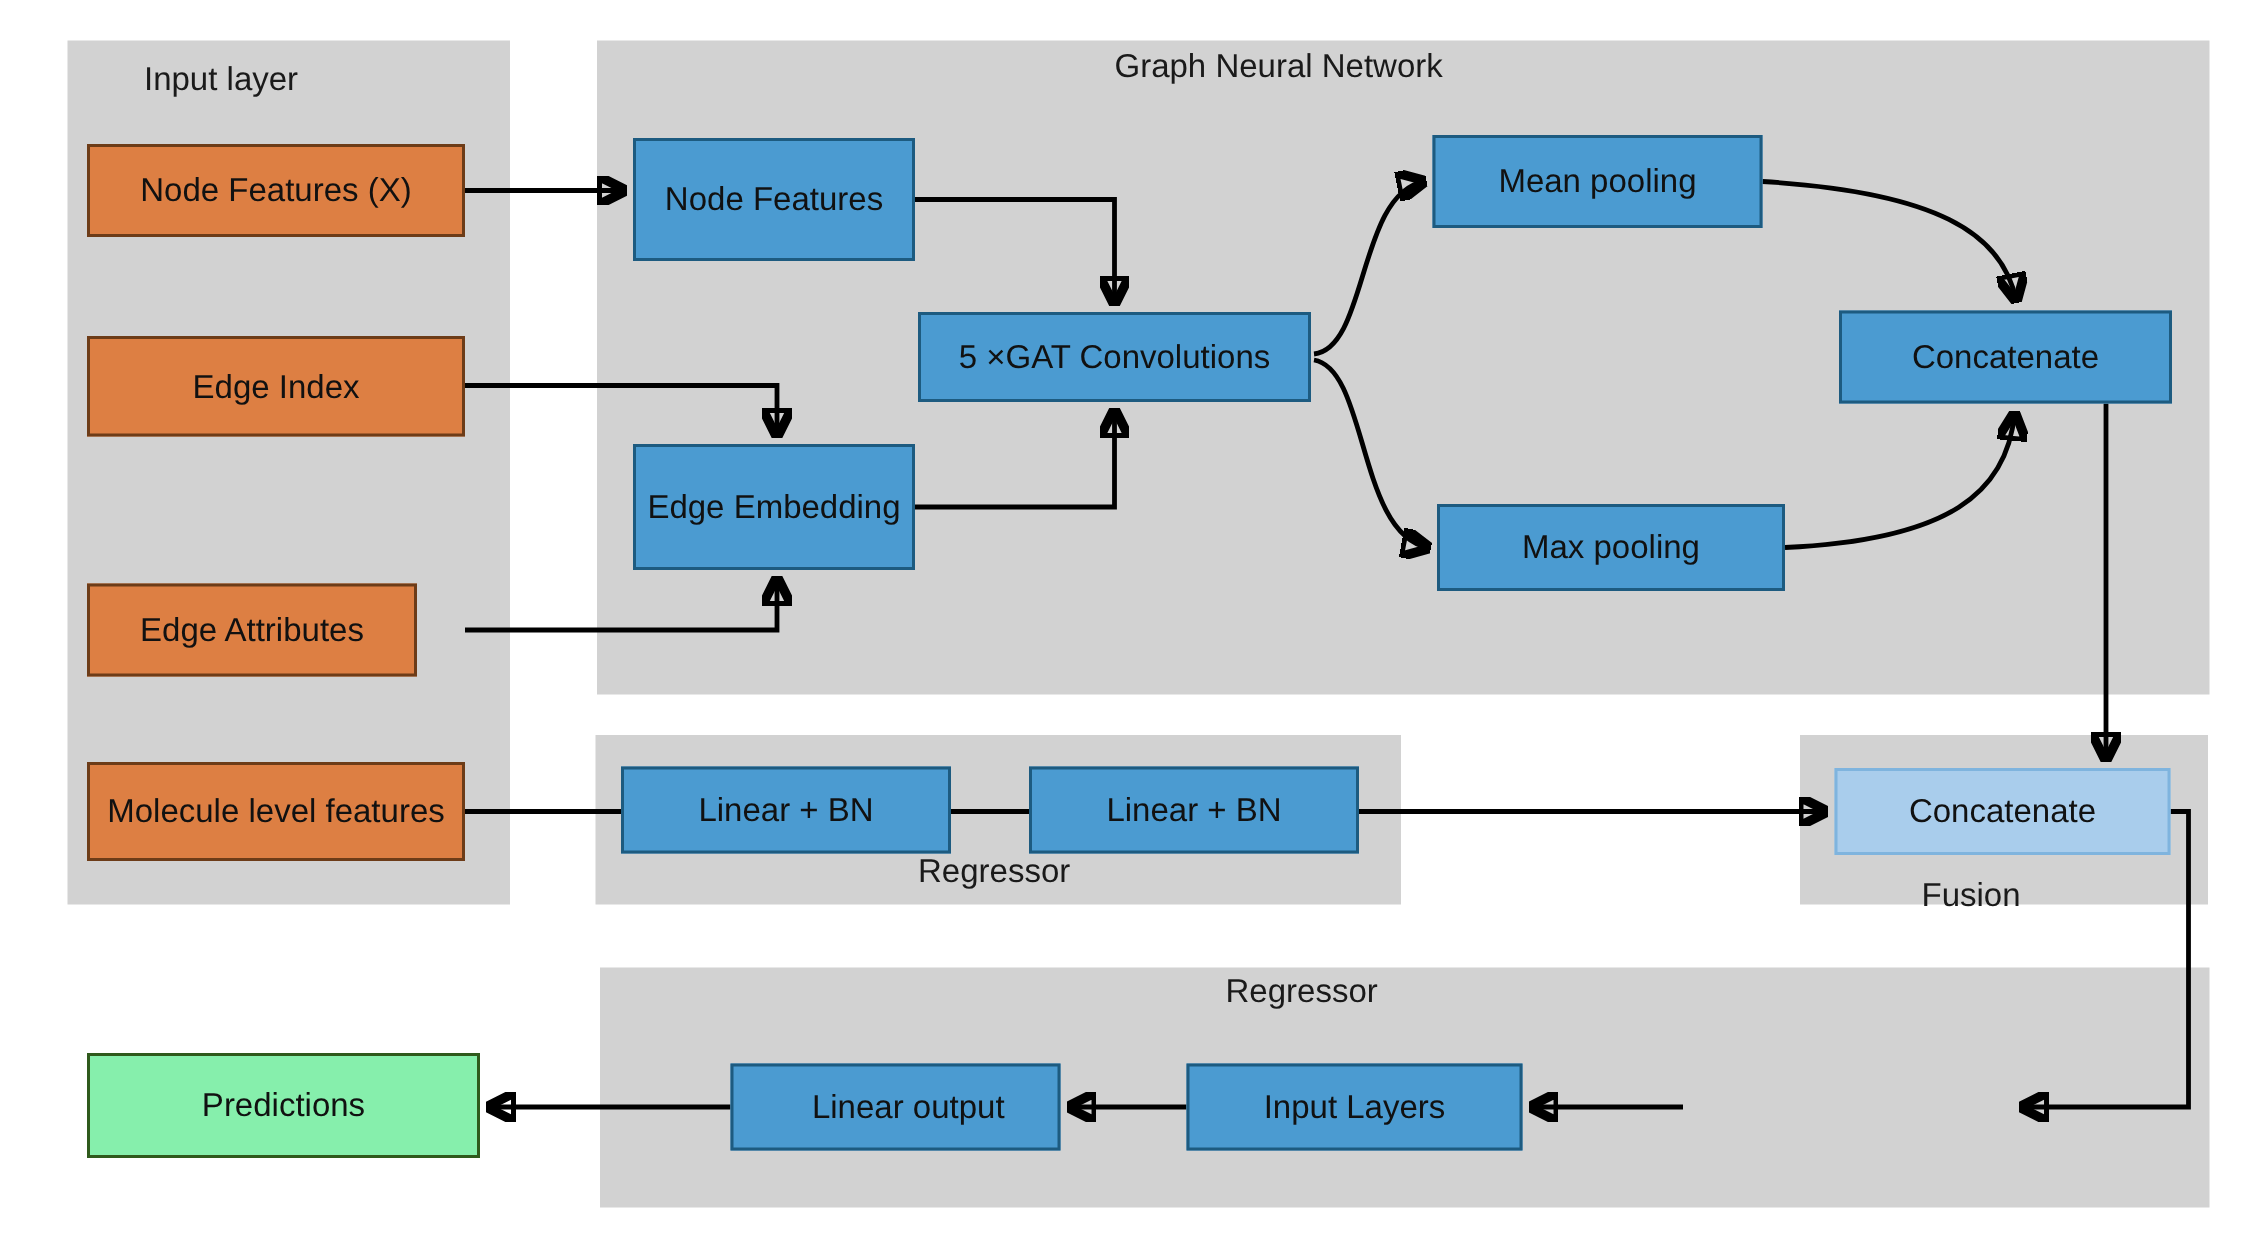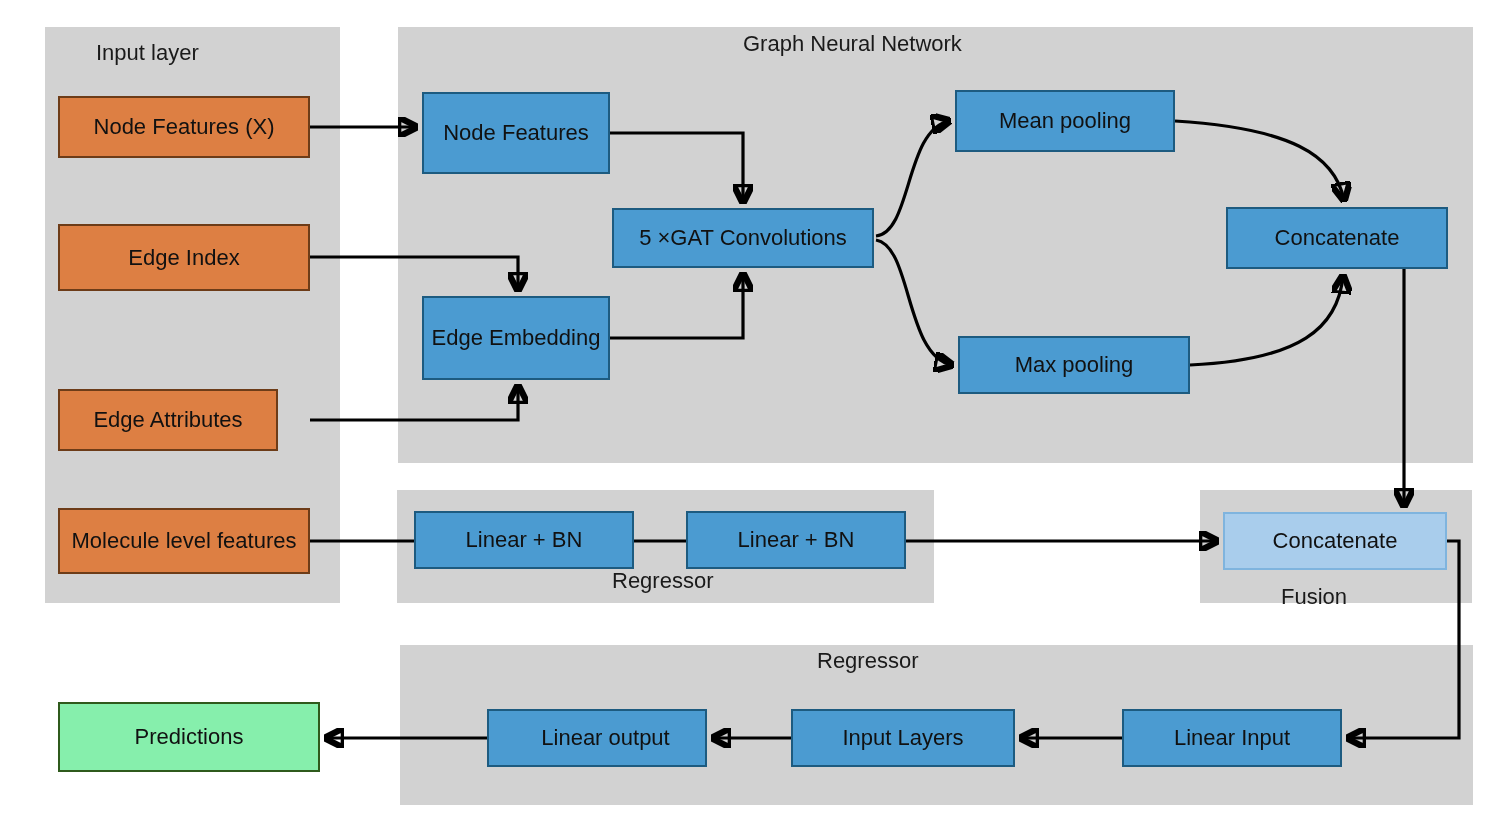"Linear Input" div.node { html: <div>Linear Input</div> -> none }
